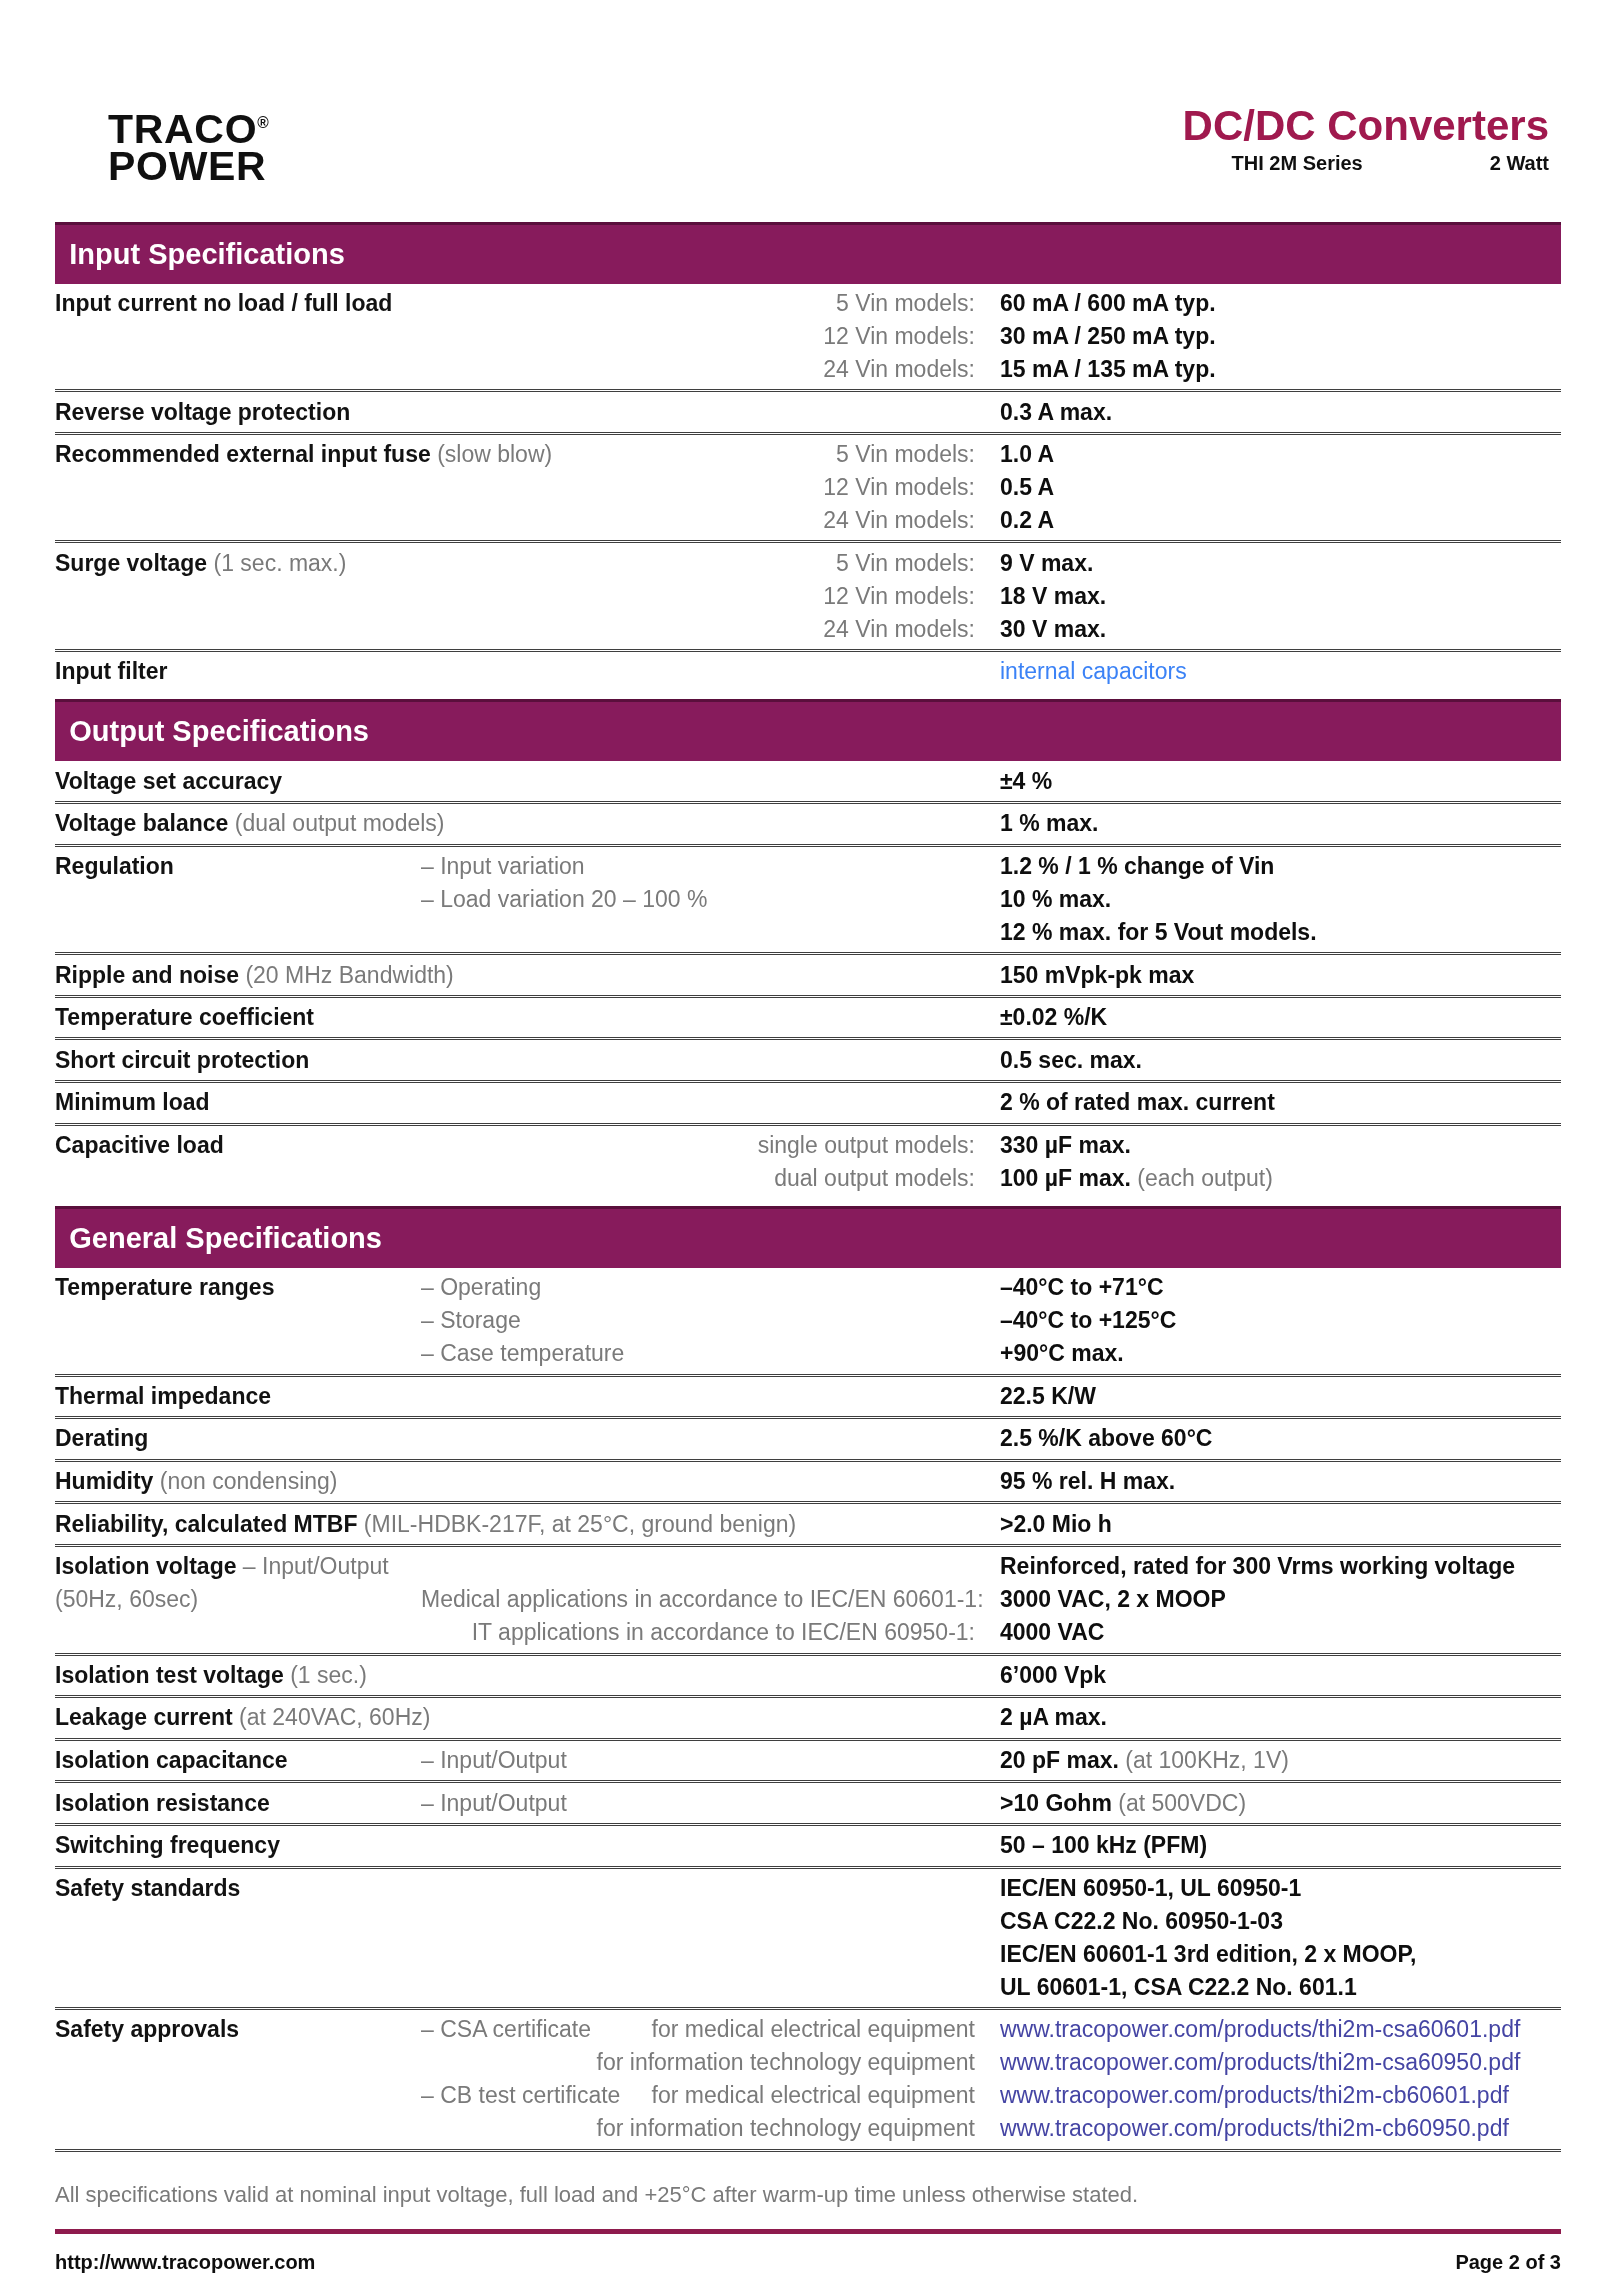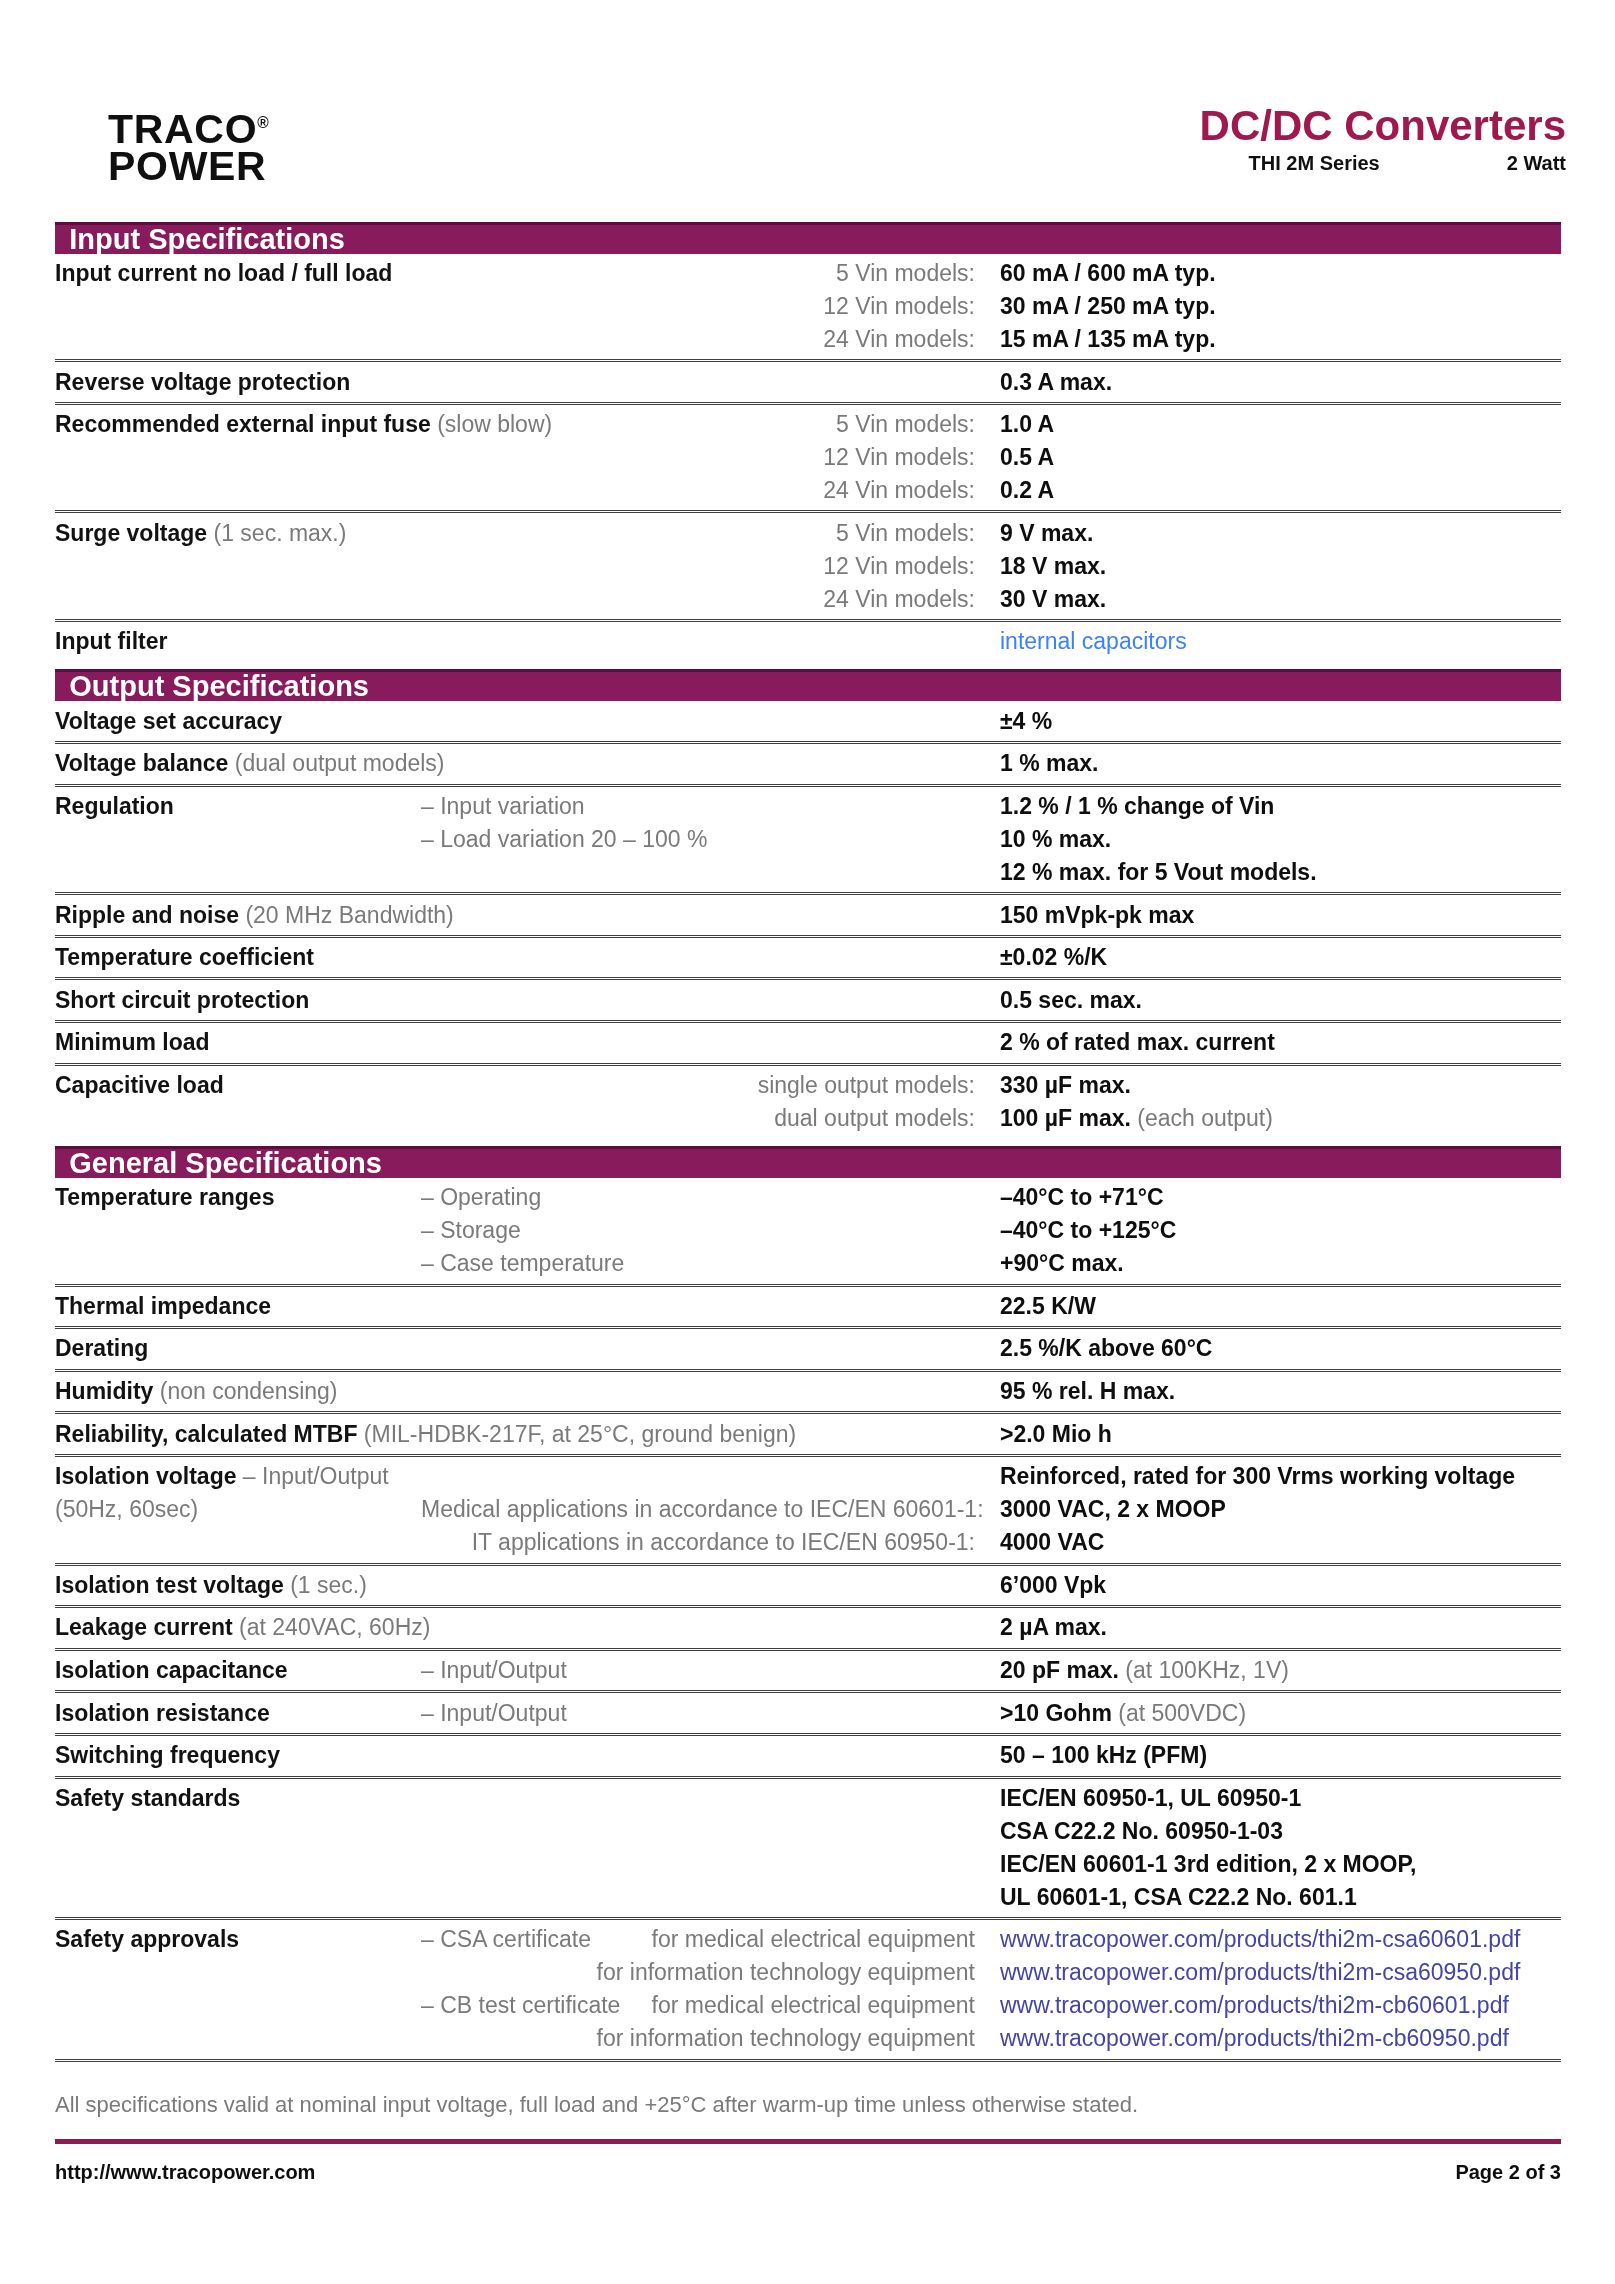"TRACO®" .header { padding: 104px 50px 0 108px -> 104px 67px 0 108px }
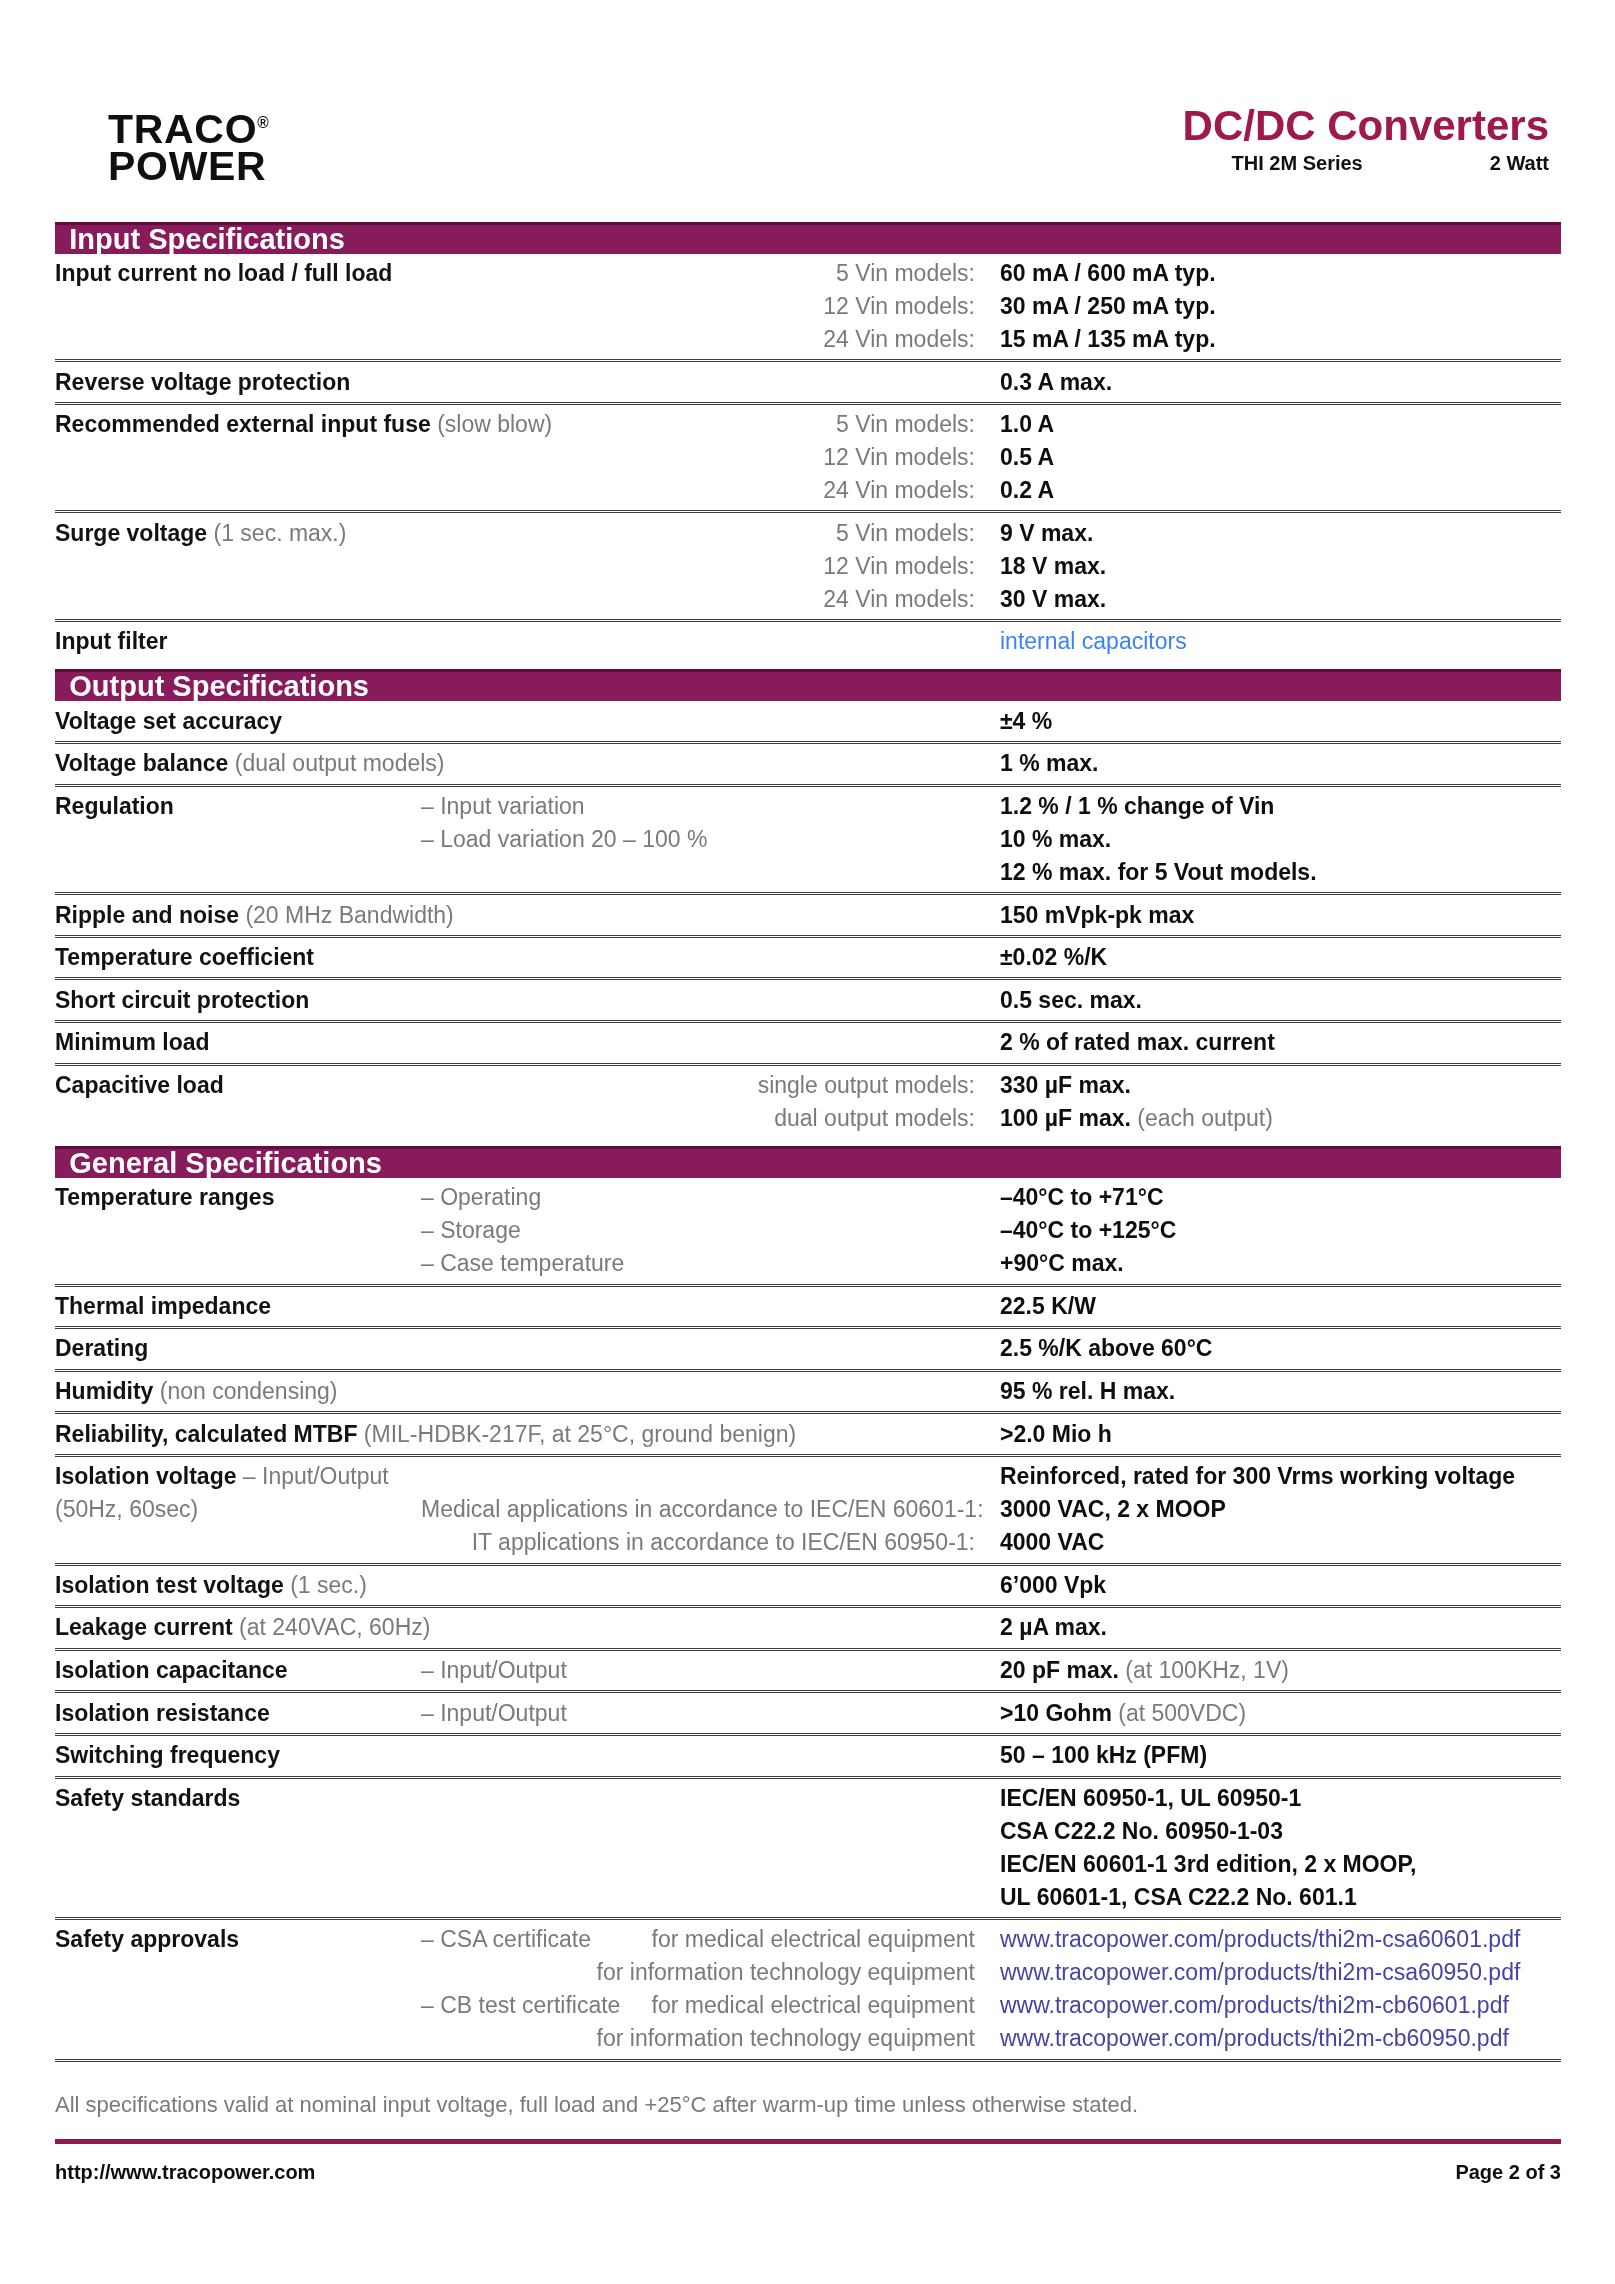"Input Specifications" .section-bar { height: 32px -> 62px }
